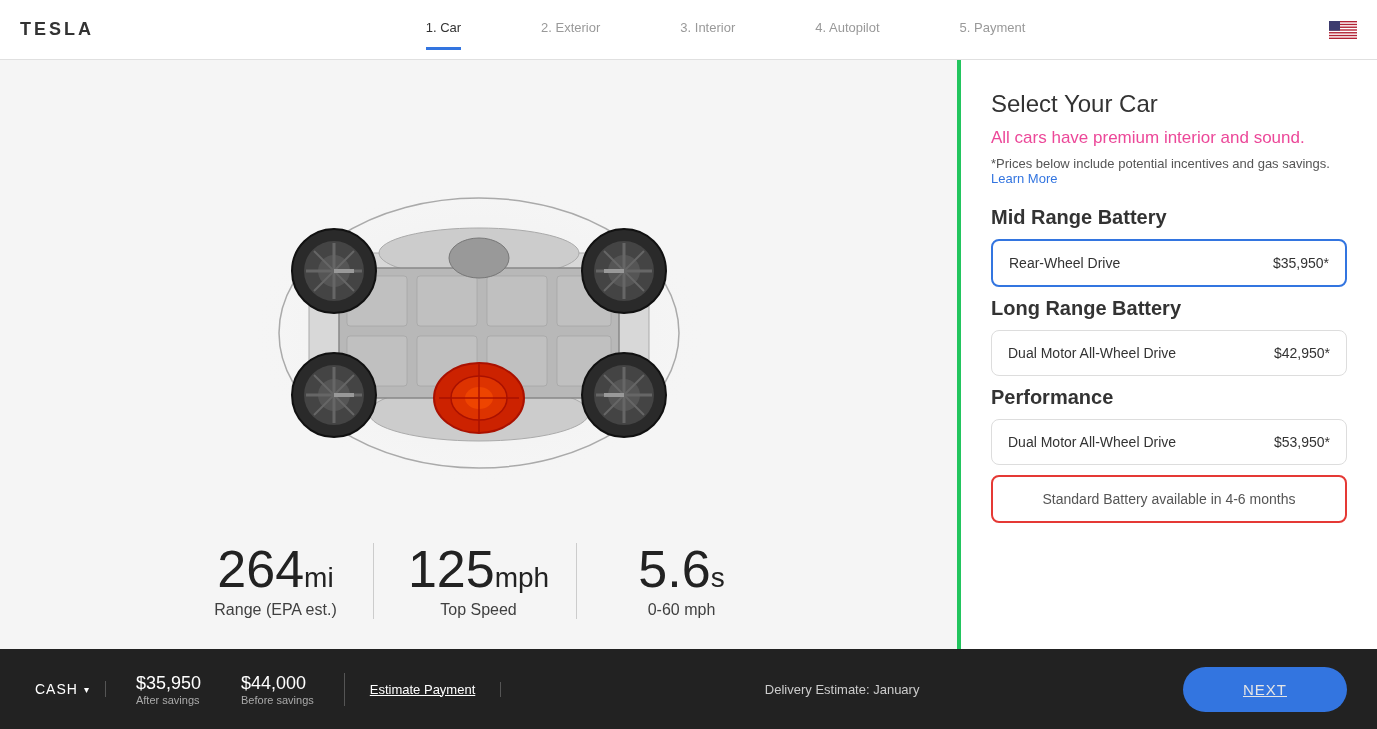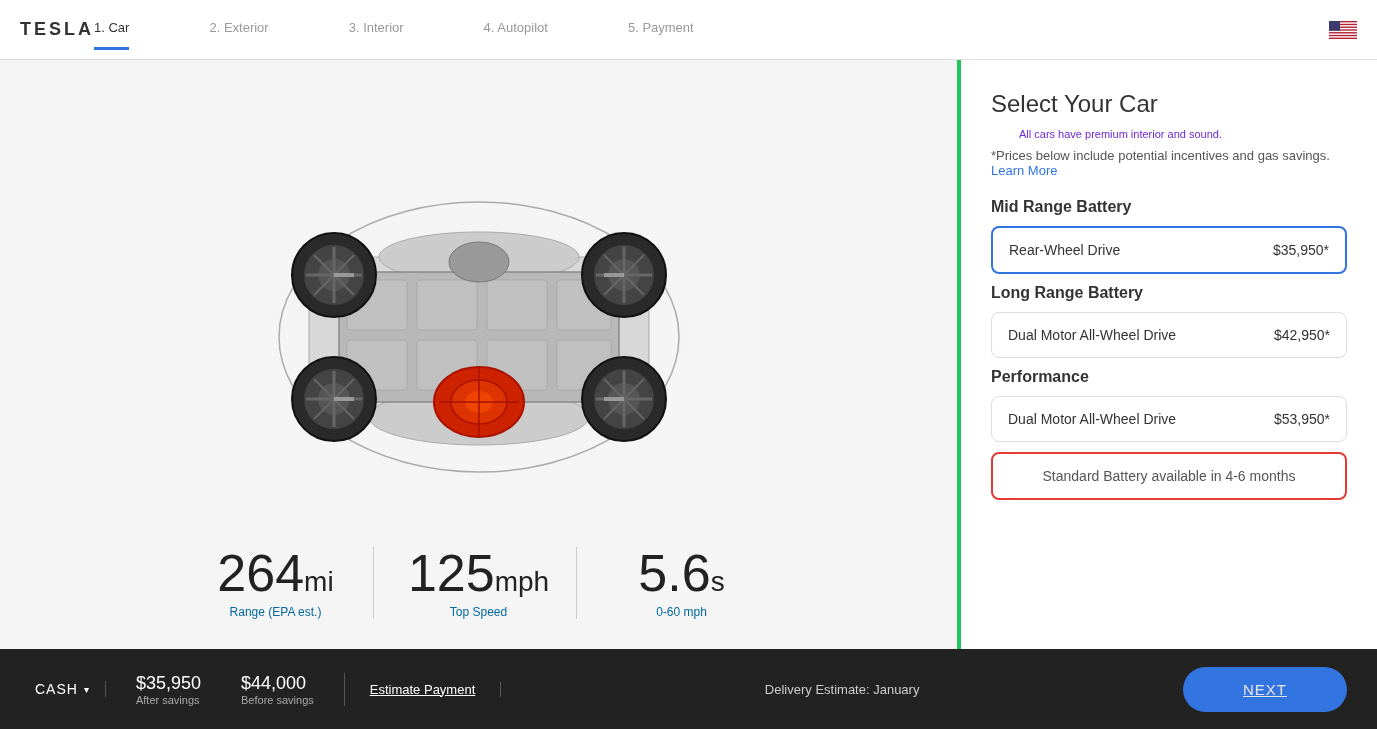"1. Car" .nav-steps { justify-content: flex-start -> center }
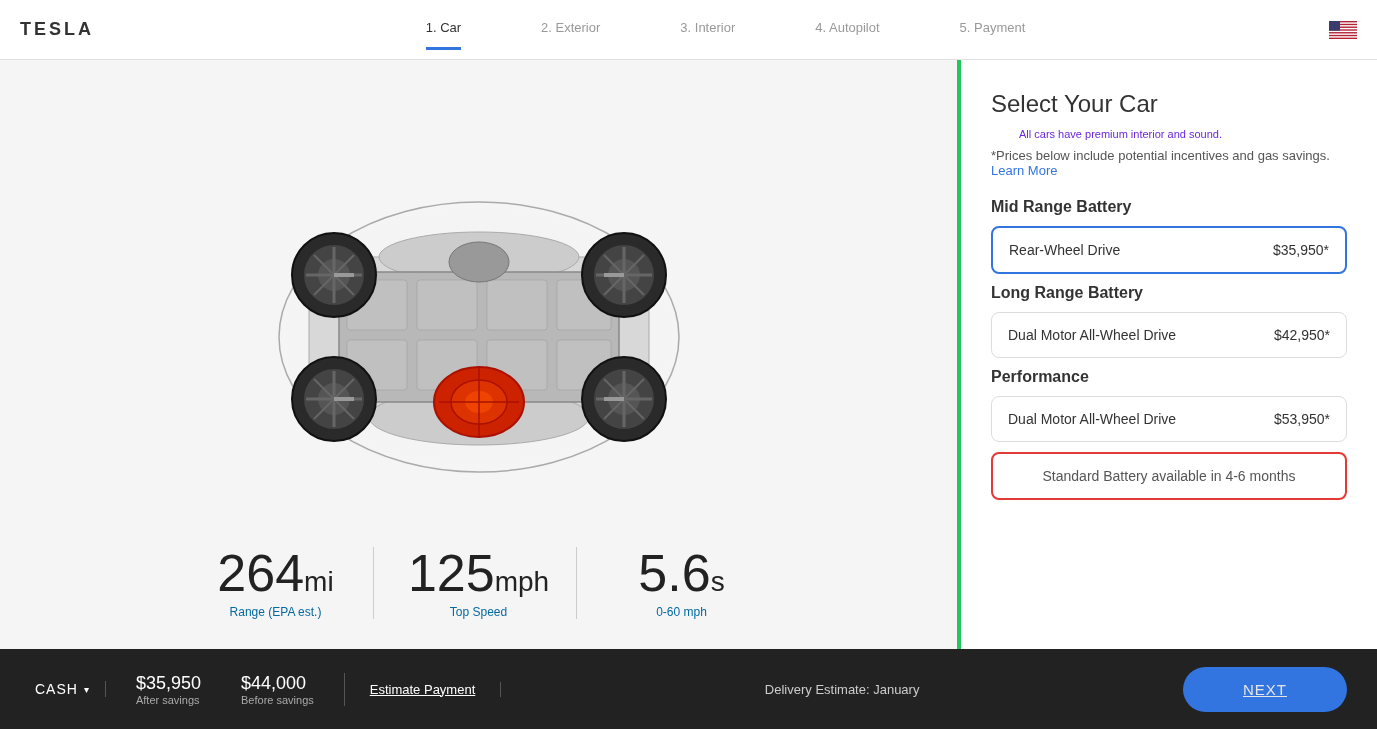"All cars have premium interior" .panel-subtitle { color: #6d28d9 -> #ec4899; font-size: 11px -> 17px; margin-left: 28px -> none }
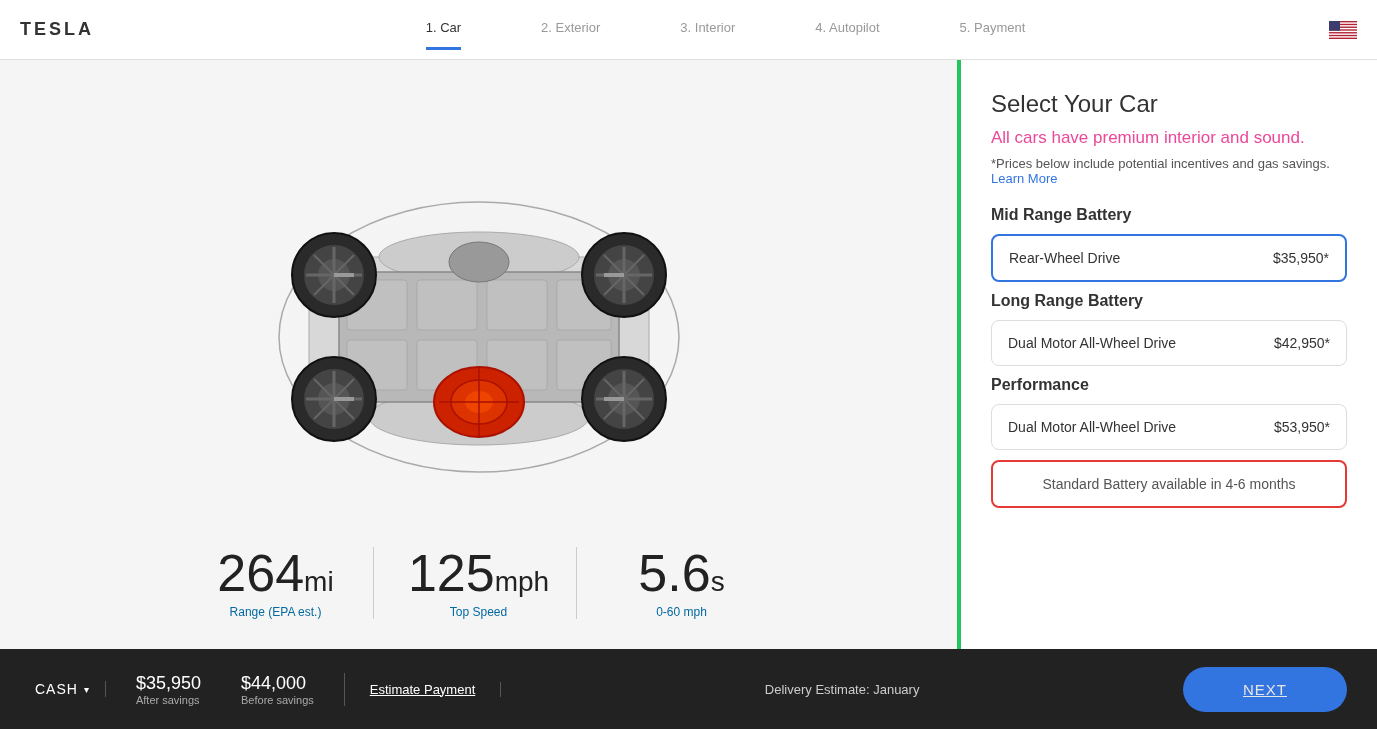"Mid Range Battery" .section-title { font-size: 16px -> 20px }
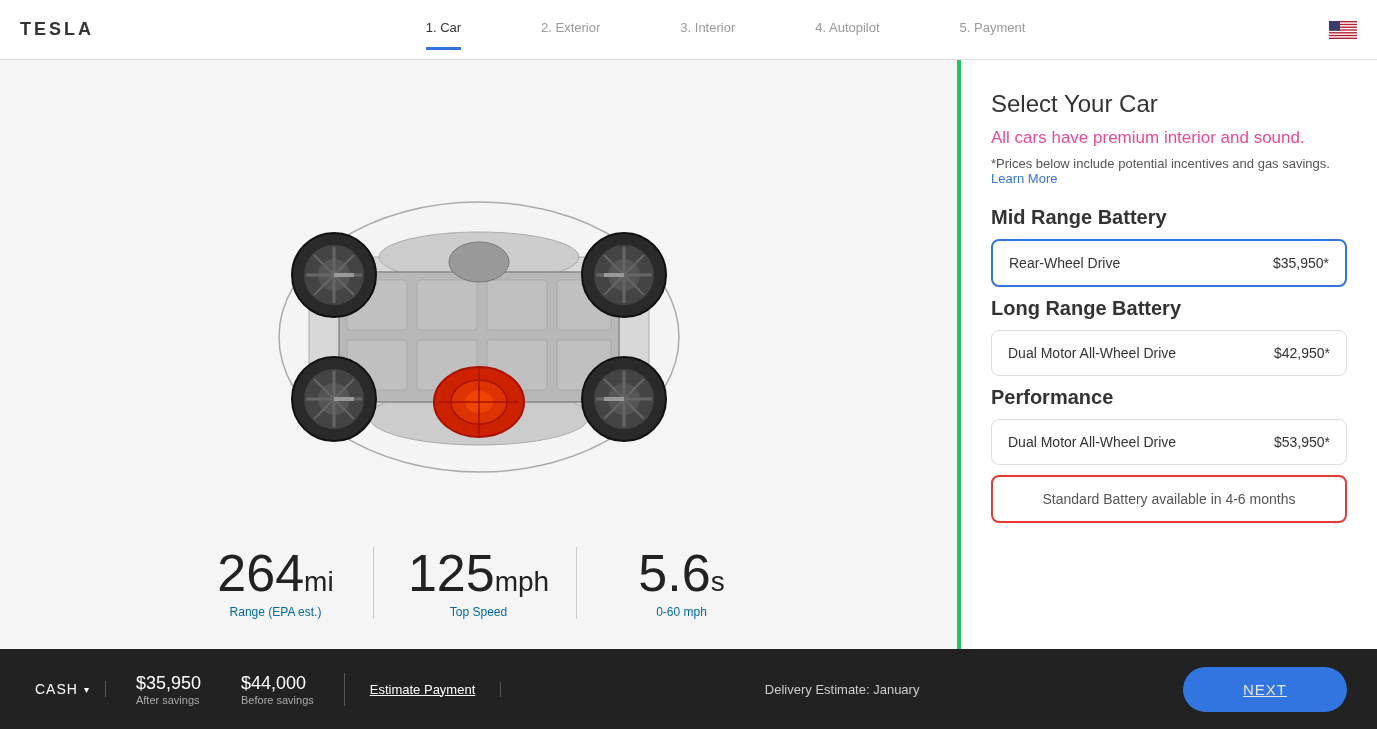"Range (EPA est.)" .stat-label { color: #0369a1 -> #404040; font-size: 12px -> 16px }
